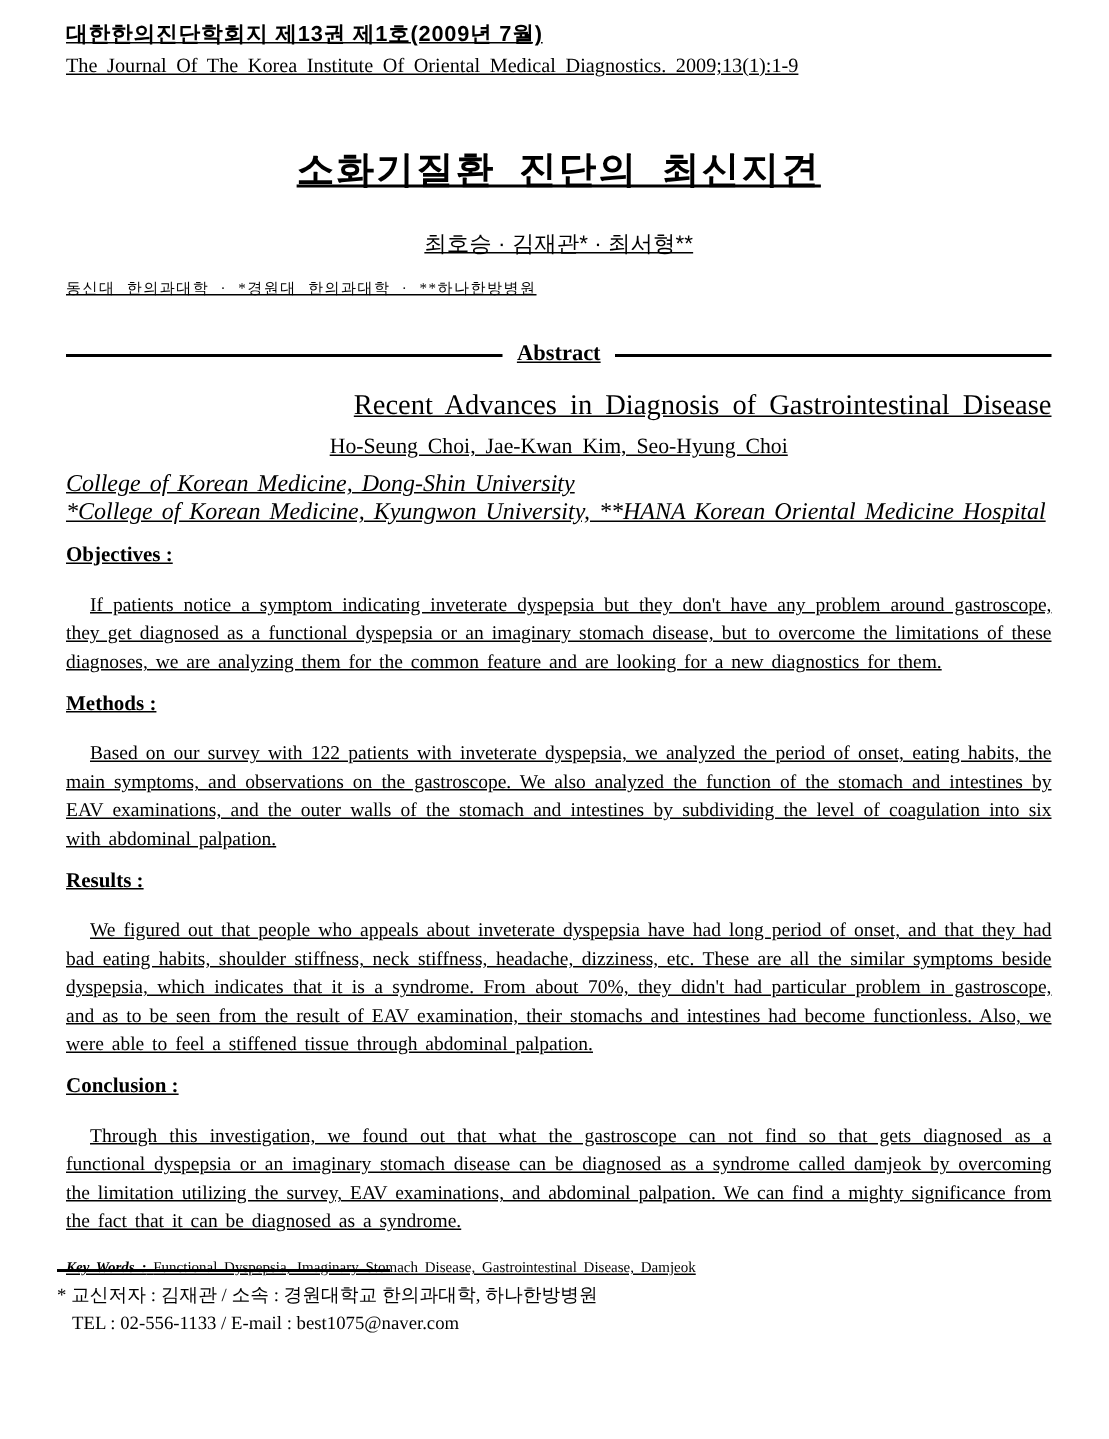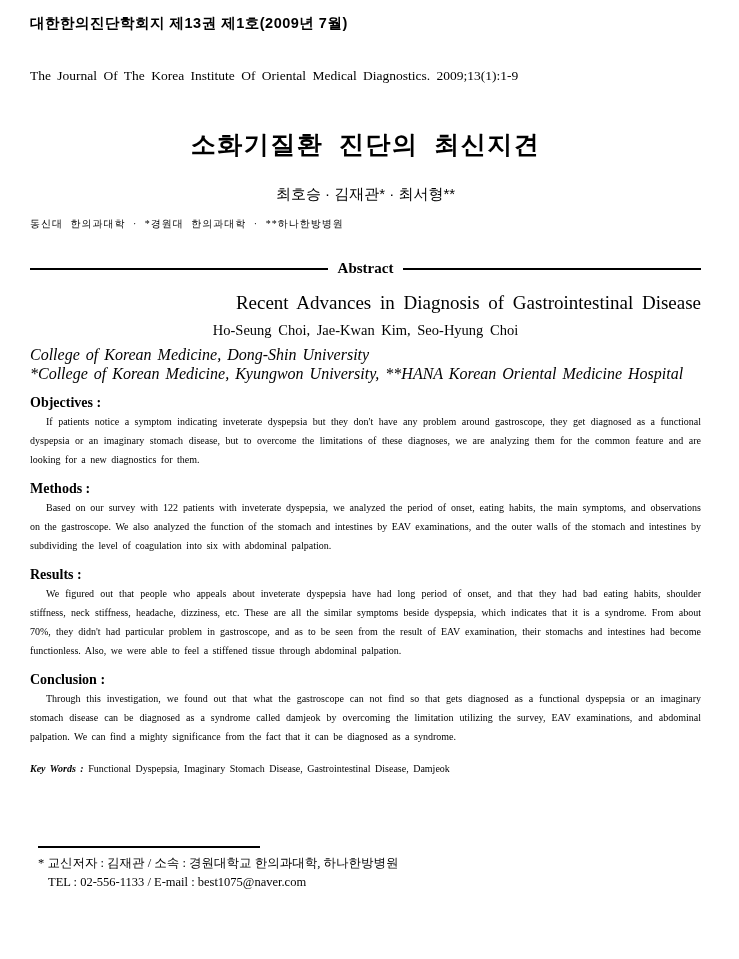"대한한의진단학회지 제13권 제1호(2009년 7월)" .page { padding: 13px 38px 0 30px -> 13px 38px 0 44px; text-decoration: none -> underline }
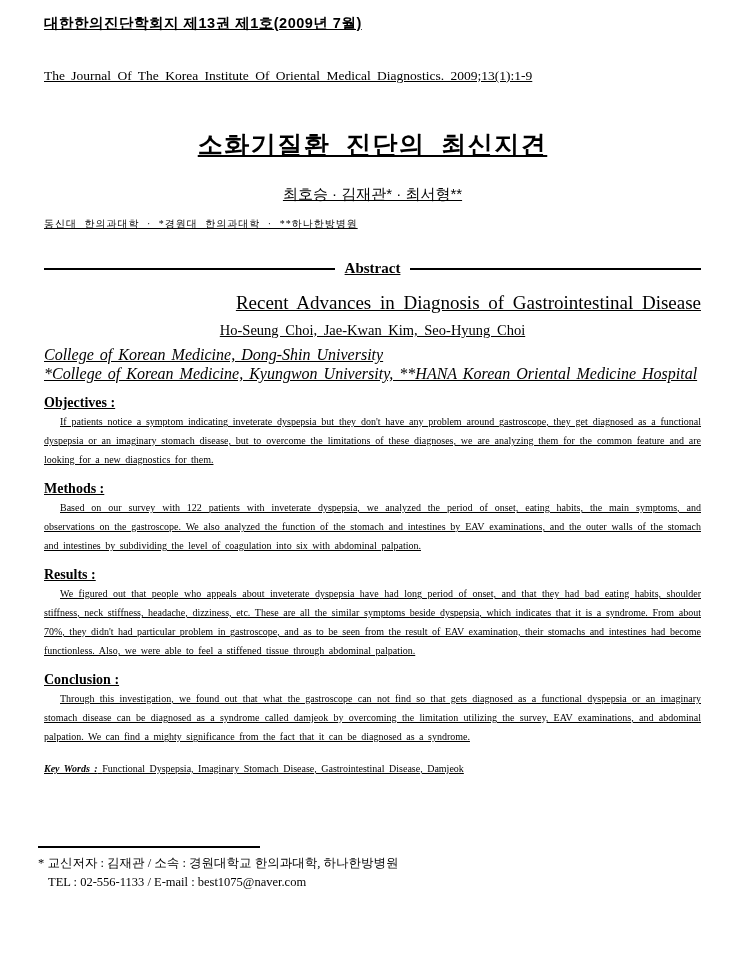"The Journal Of The Korea" .jheader-en { margin-top: 32px -> none }
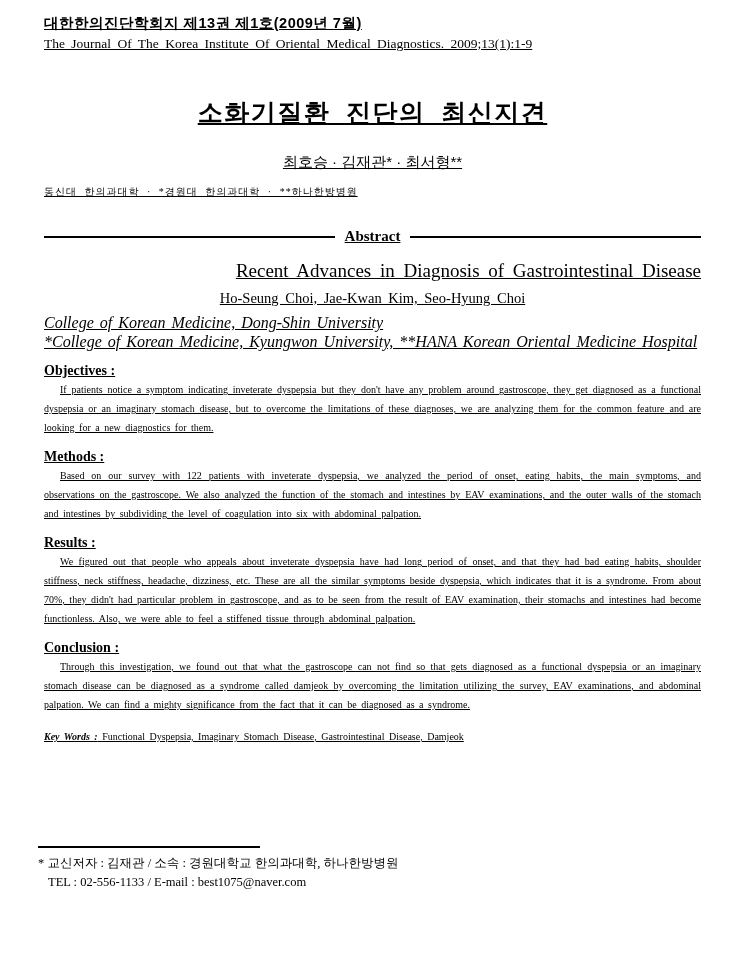"If patients notice a symptom" .section .sec-body { font-size: 10px -> 13px; margin: 0 0 0 0 -> 13px 0 0 0 }
